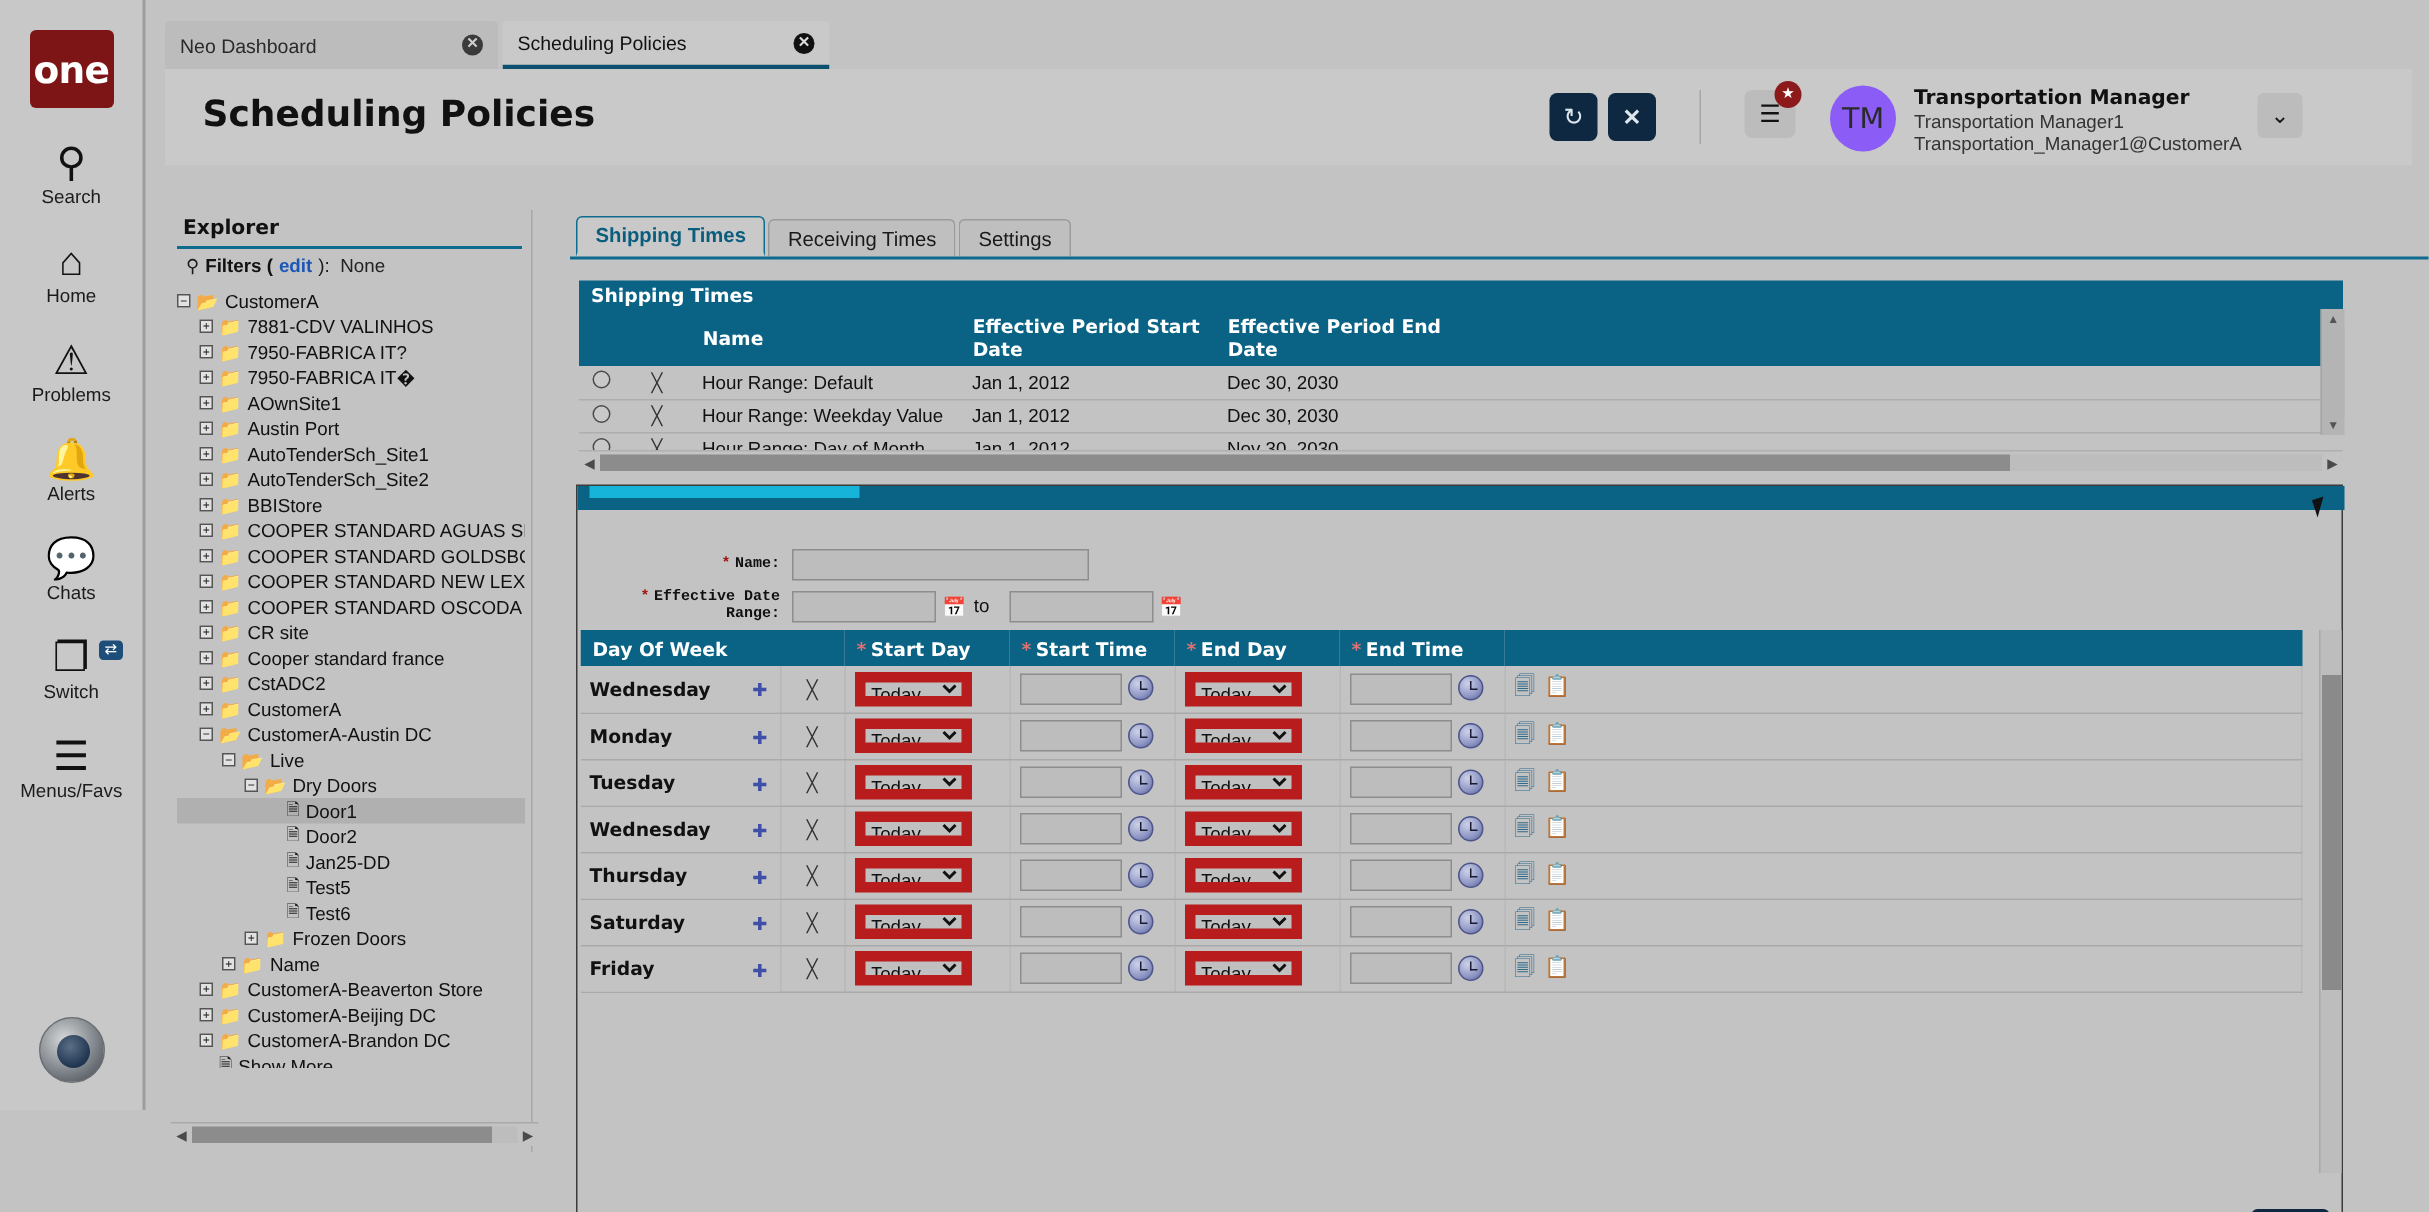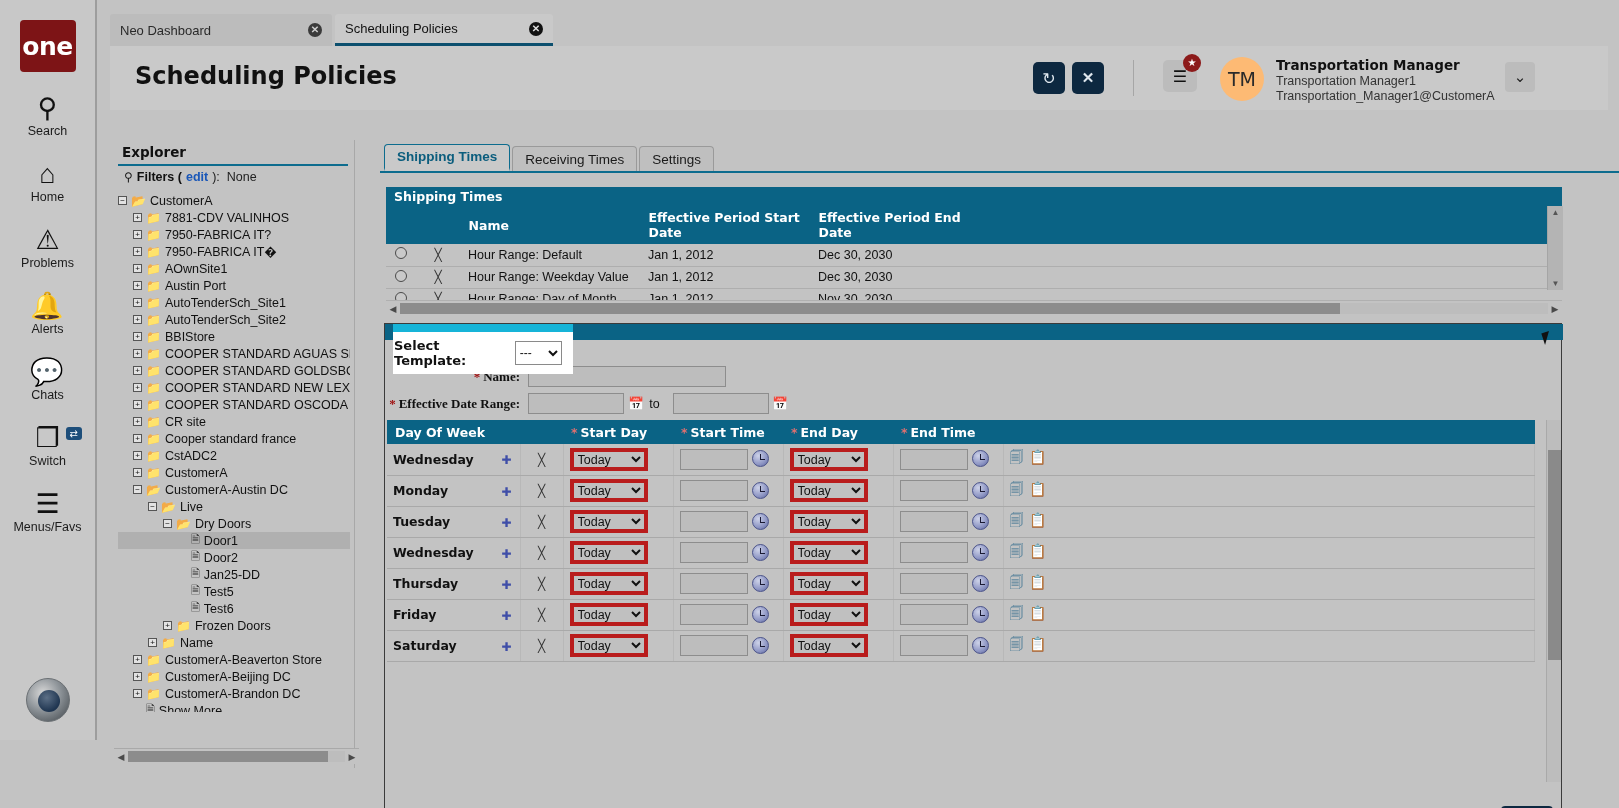"TM" #avatar { background: #fdba74 -> #8b5cf6 }
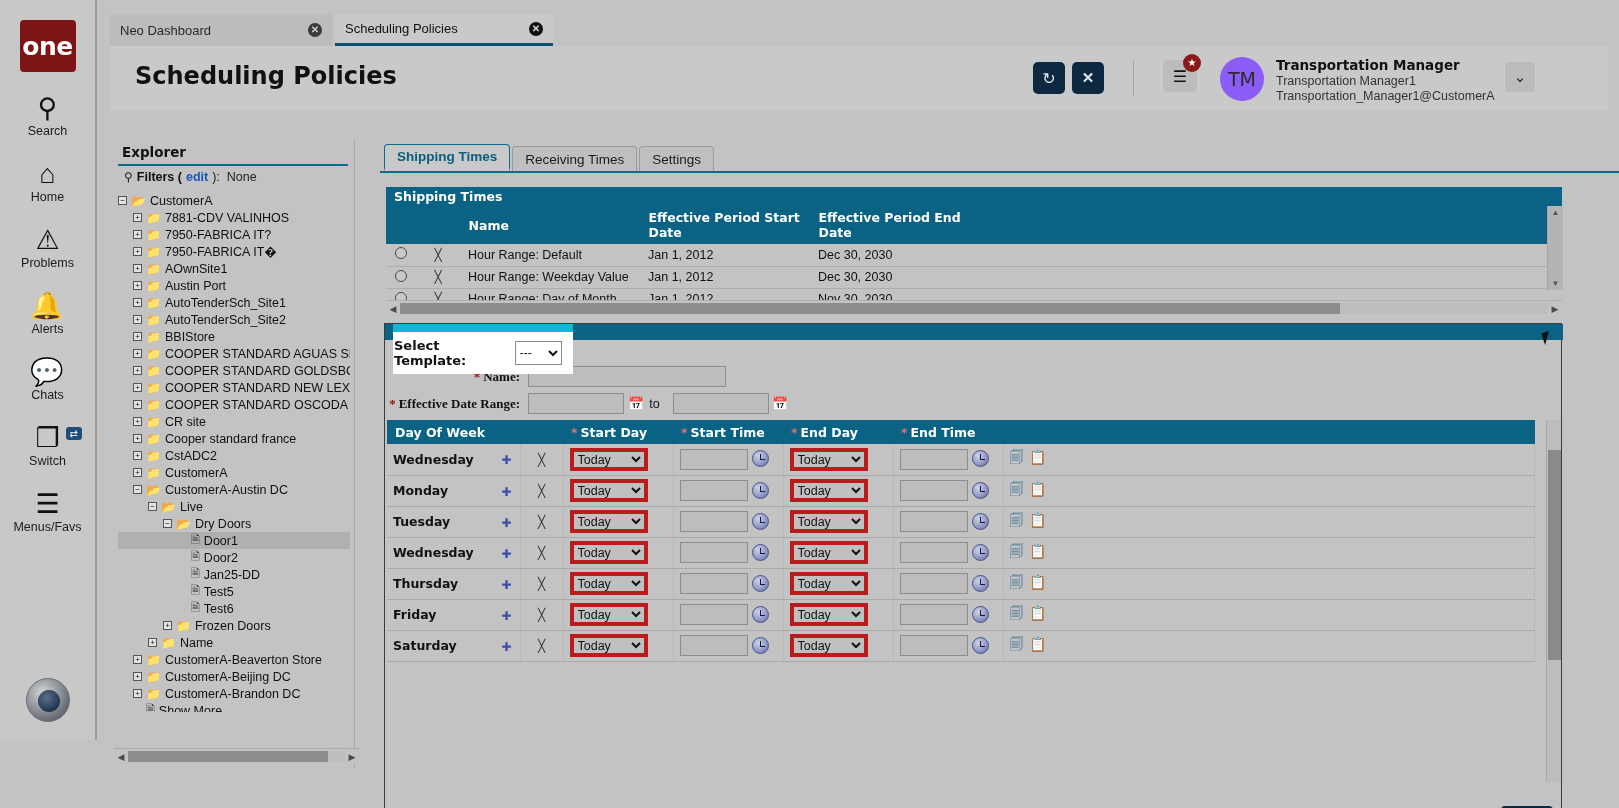"Select Template:" div { html: <div> <span>Select Template:</span> <select><option>---</option></select> </div> -> none }
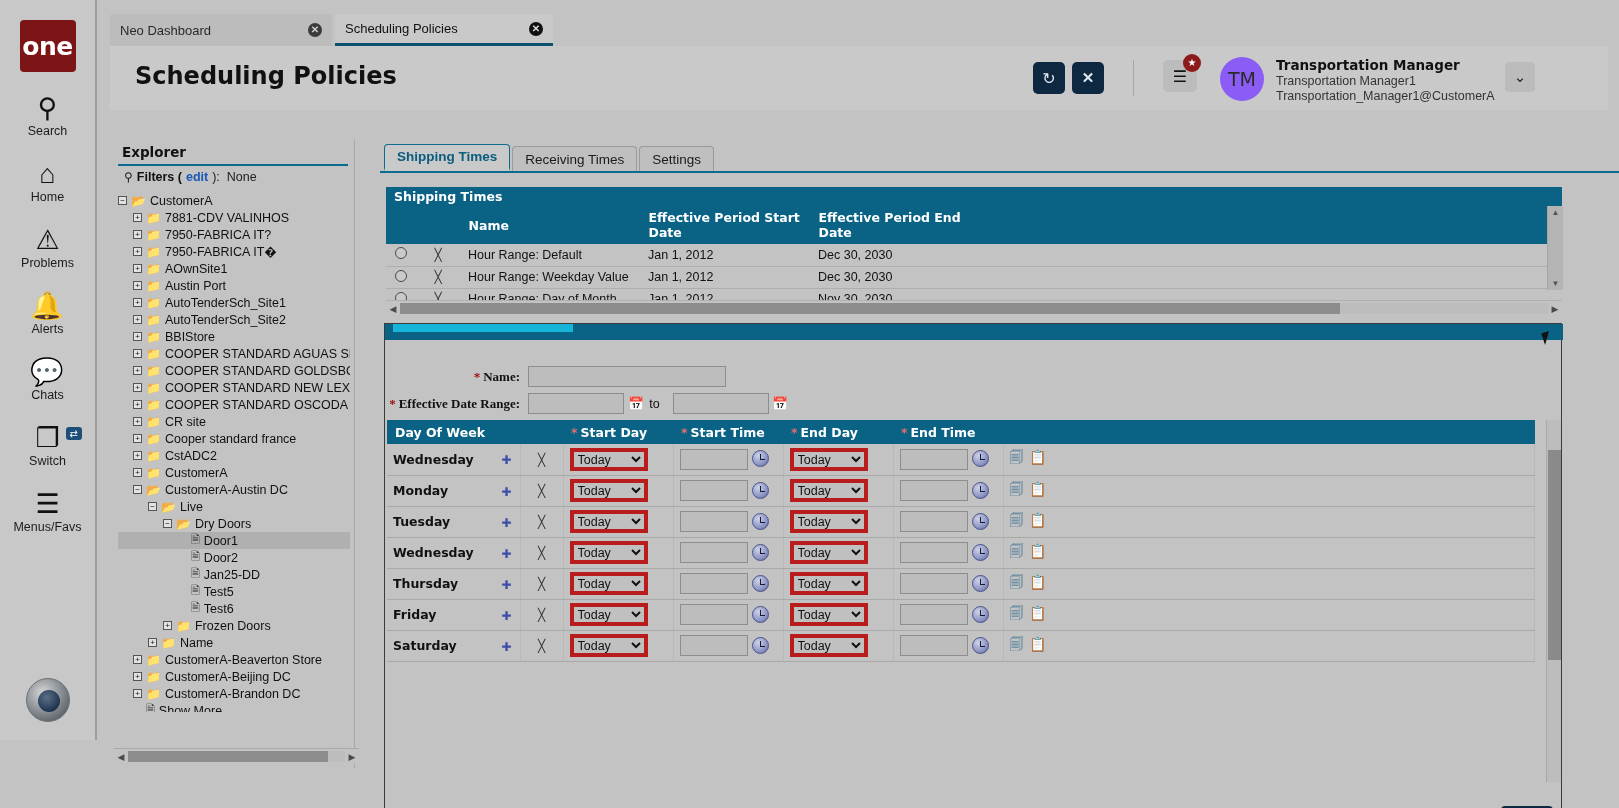"* Name:" .form-label { font-family: Liberation Serif, serif -> Liberation Mono, monospace; font-size: 13px -> 10px }
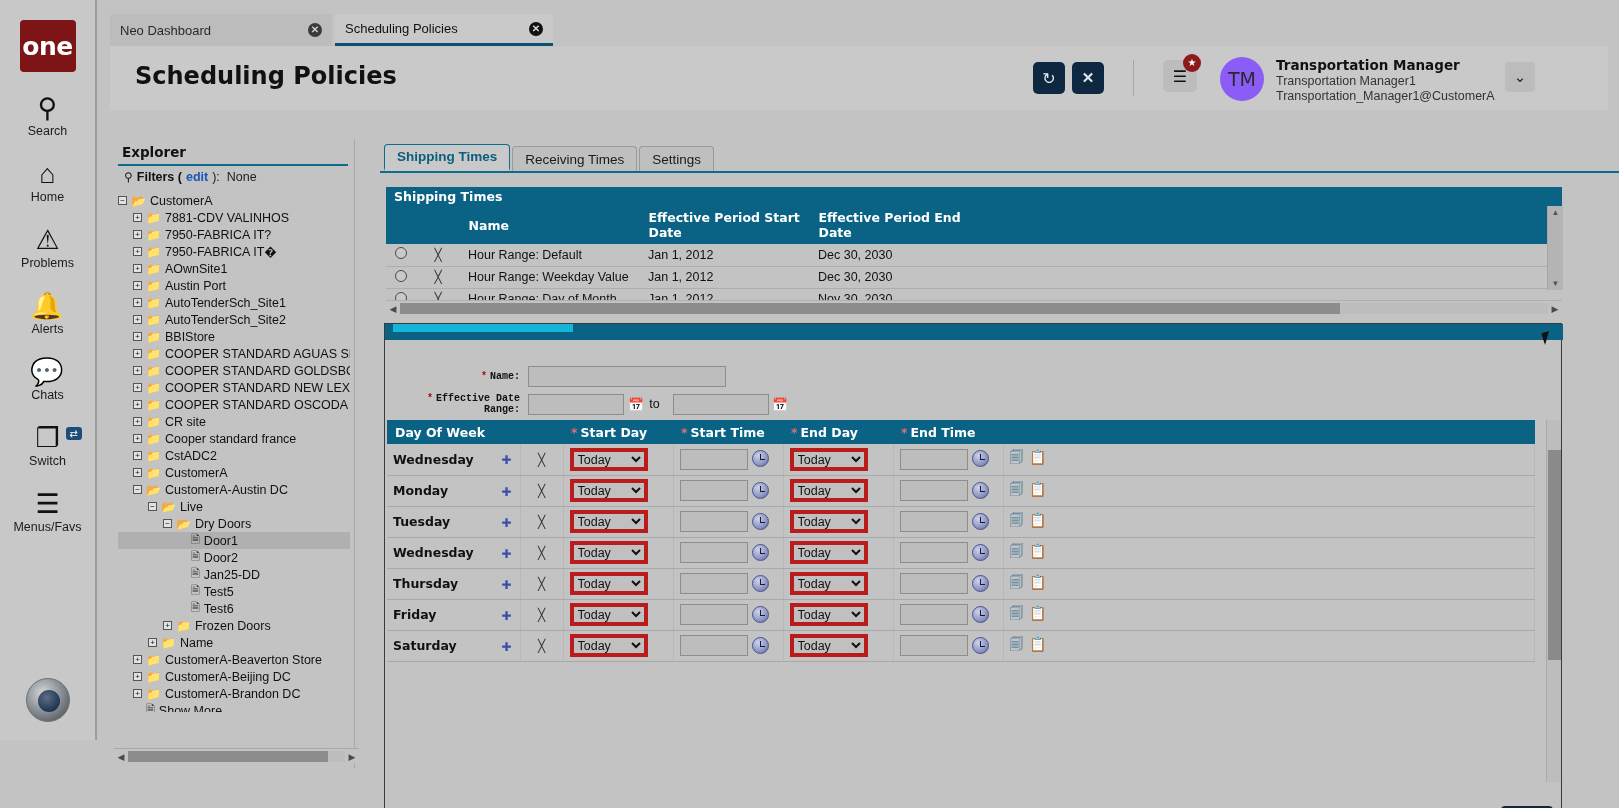"Today" select.day { border: 4px solid #b91c1c -> 7px solid #b91c1c }
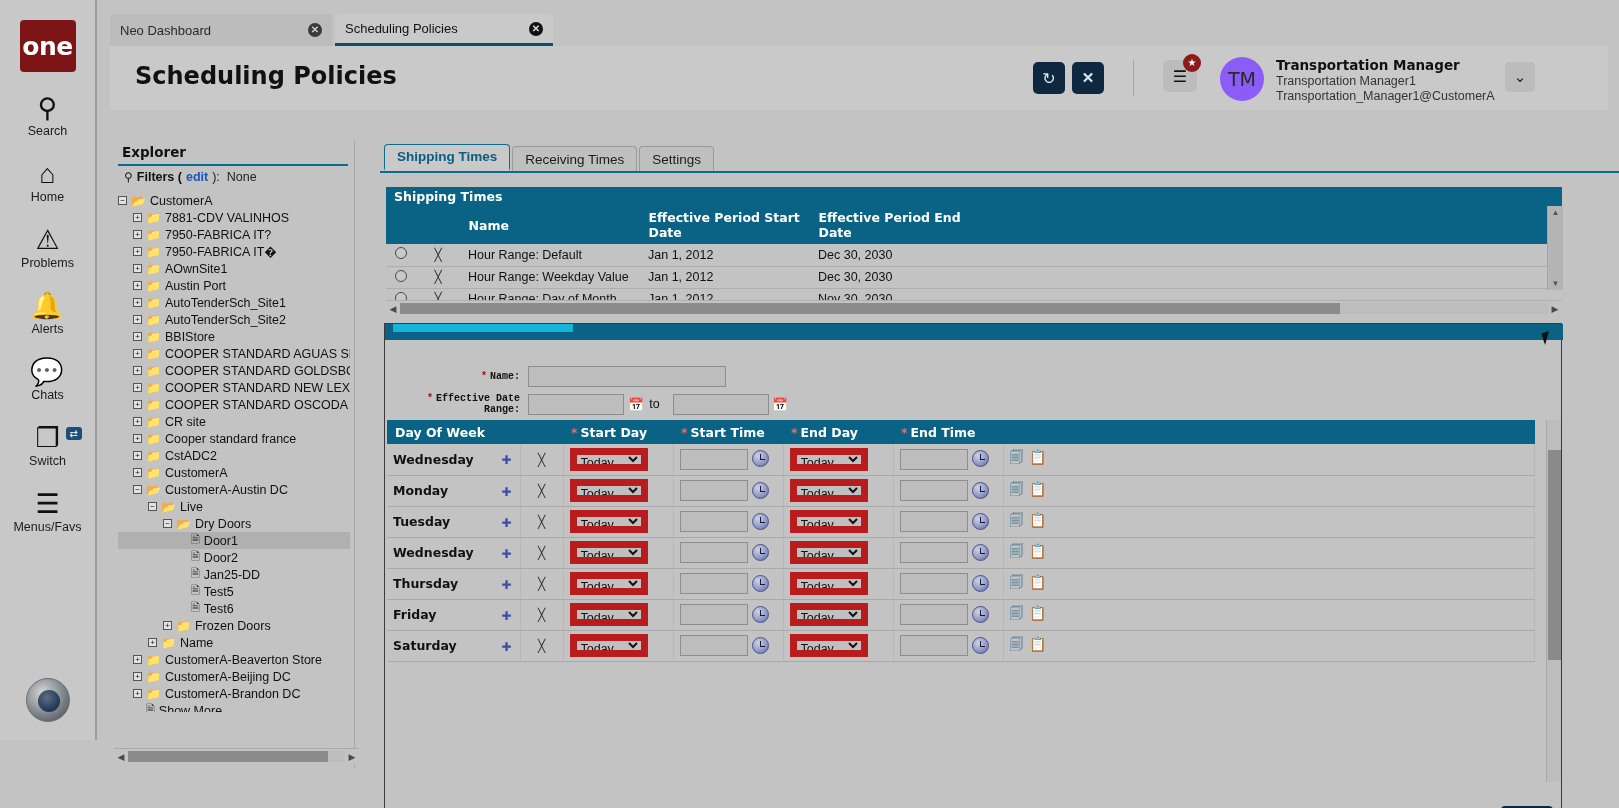"Friday" tr { order: before "Saturday" -> after "Saturday" }
